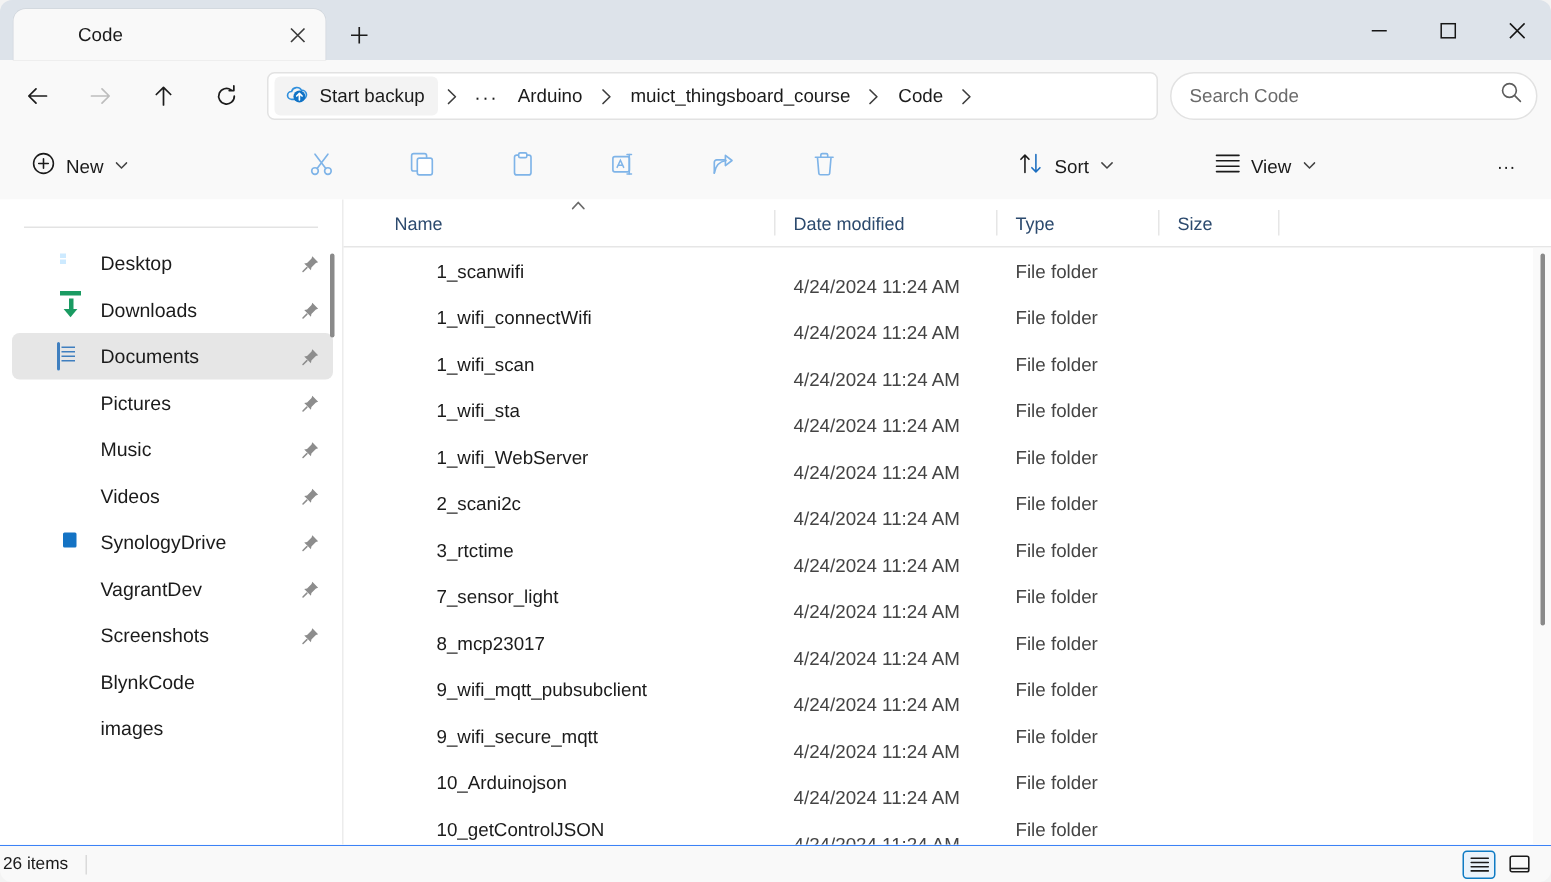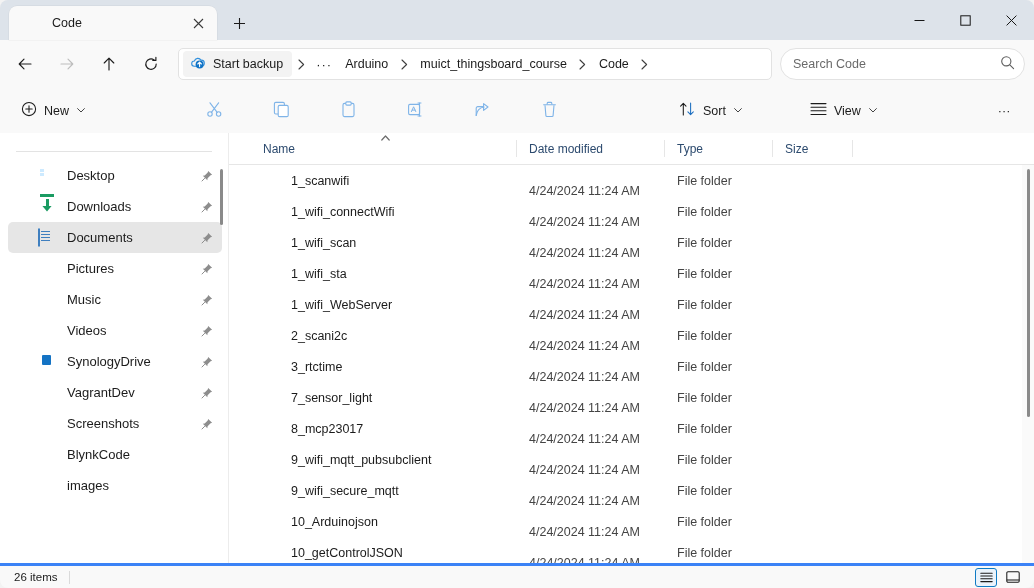"26 items" .statusbar { border-top: 3px solid #3b82f6 -> 1px solid #3b82f6; padding: 0 10px 0 14px -> 0 10px 0 2px }
